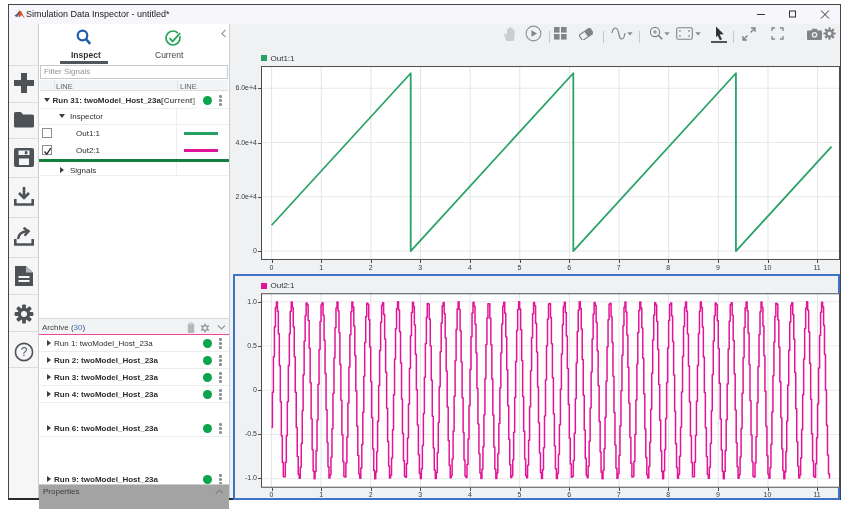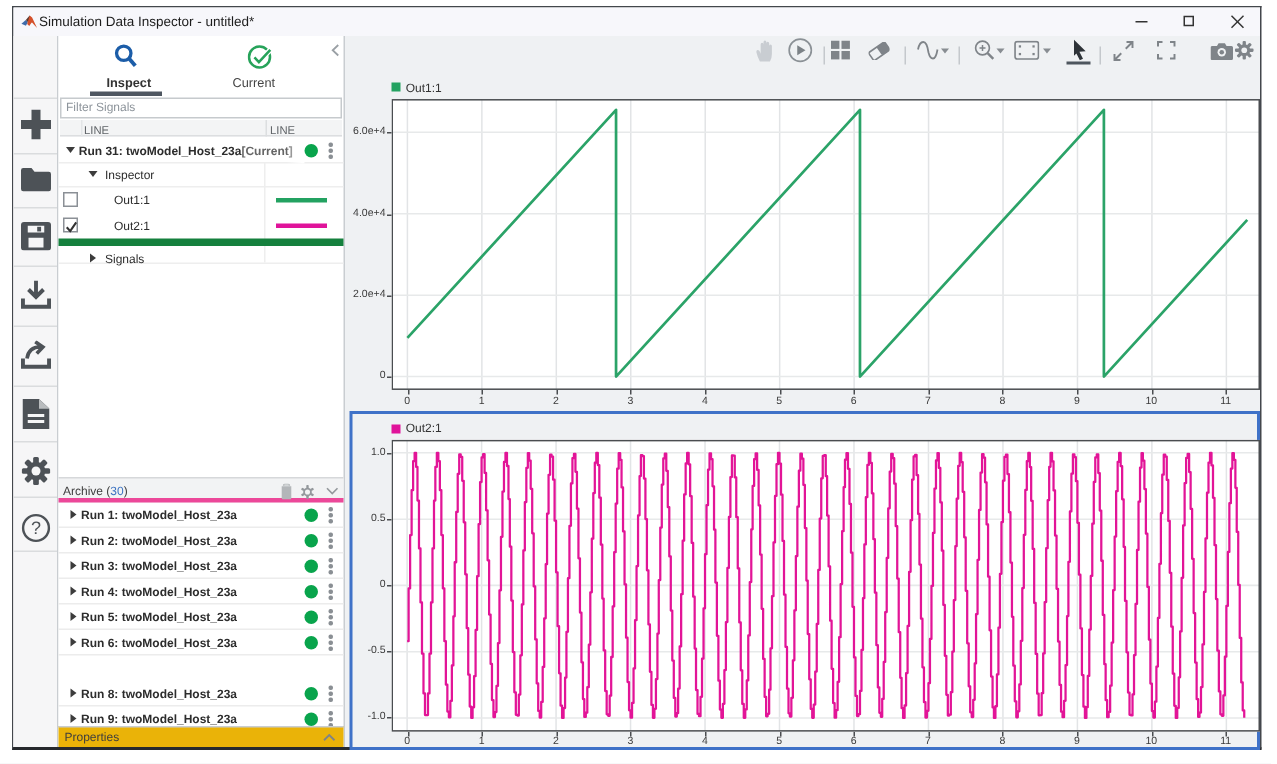"Signals" div.abs { border-top: 5px solid #15803d -> 3px solid #15803d }
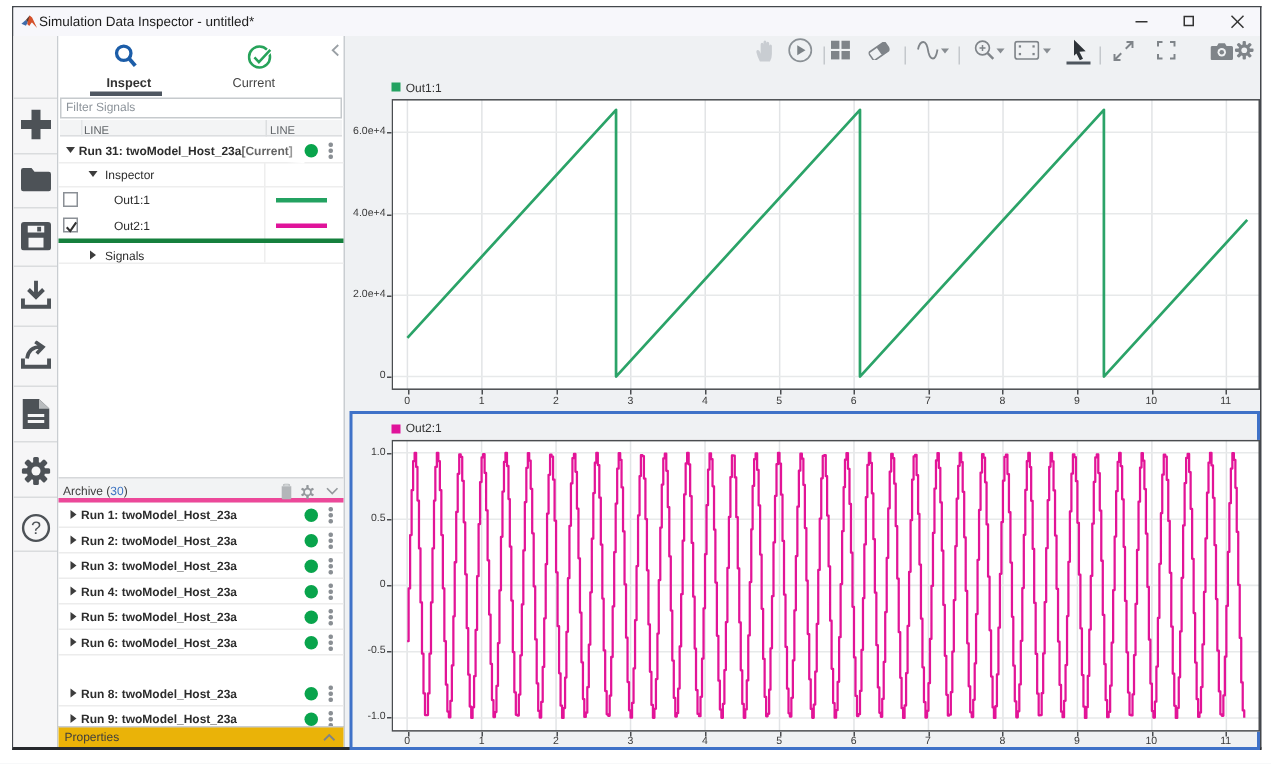"Archive (30)" #archhdr { border-bottom: 3px solid #ec4899 -> 1px solid #ec4899 }
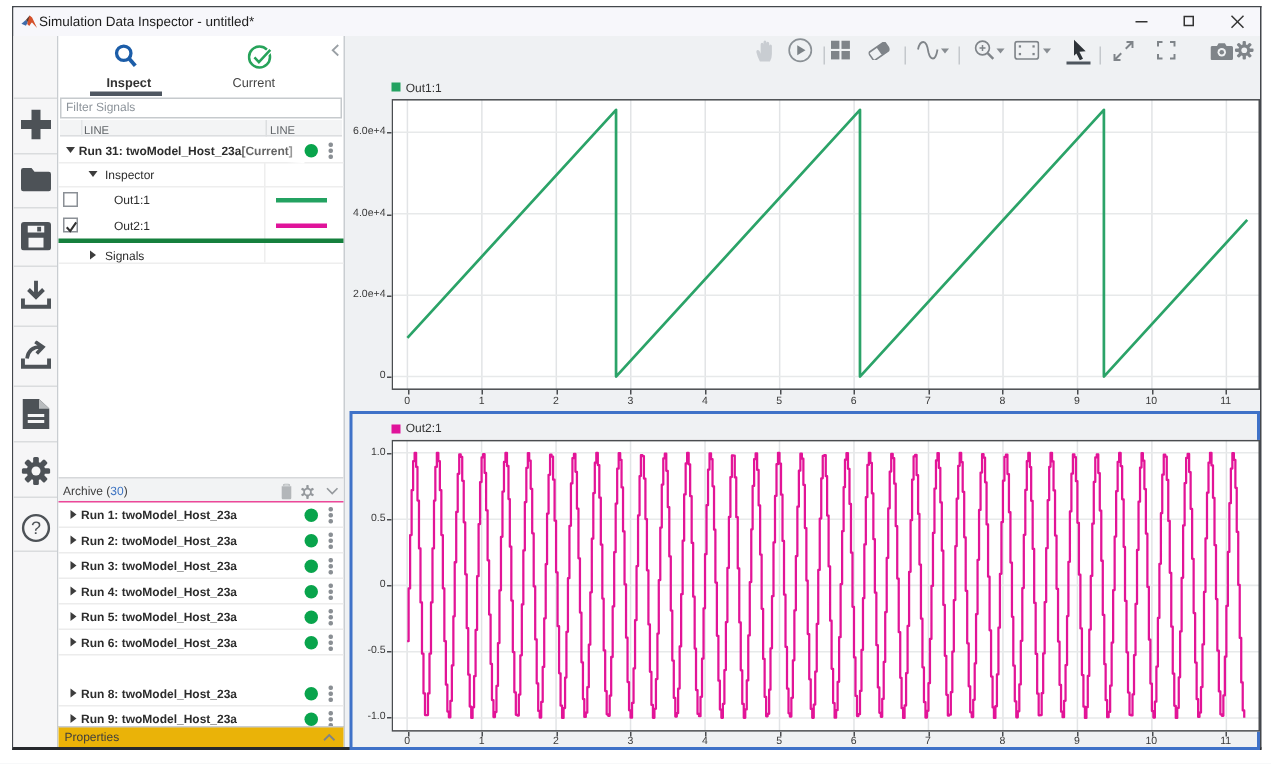"Run 1: twoModel_Host_23a" span.abs { font-weight: bold -> normal }
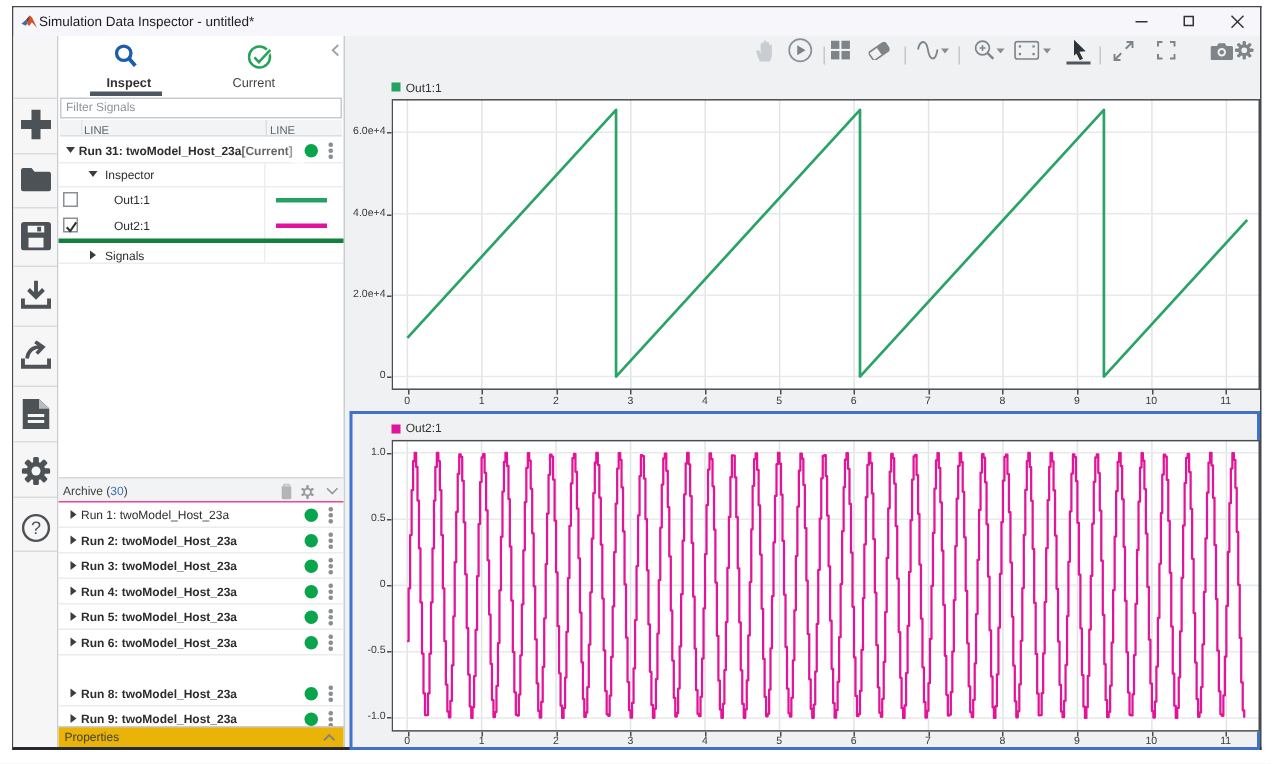"Run 5: twoModel_Host_23a" div.abs { html: <div> <div></div> <span>Run 5: twoModel_Host_23a</span> <div></div> <div> <div></div> <div></div> <div></div> </div> </div> -> none }
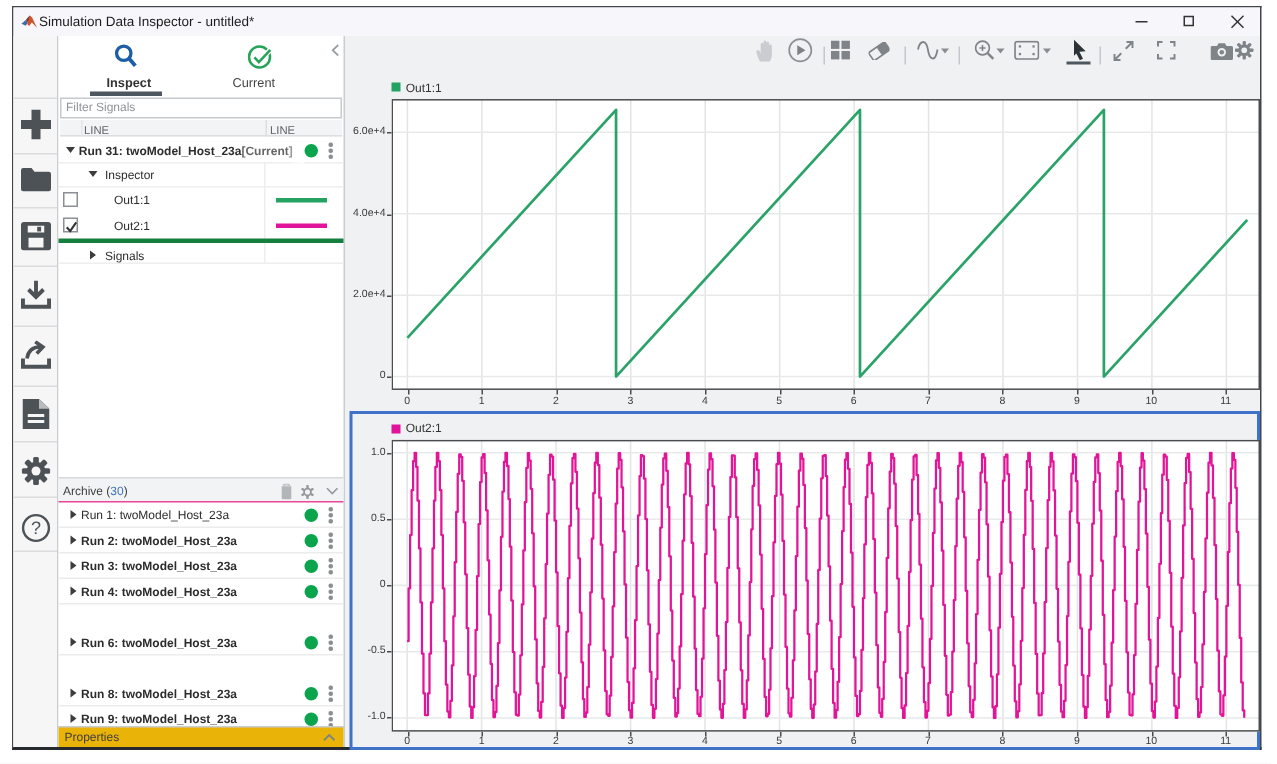"Run 8: twoModel_Host_23a" div.abs { html: <div> <div></div> <span>Run 8: twoModel_Host_23a</span> <div></div> <div> <div></div> <div></div> <div></div> </div> </div> -> none }
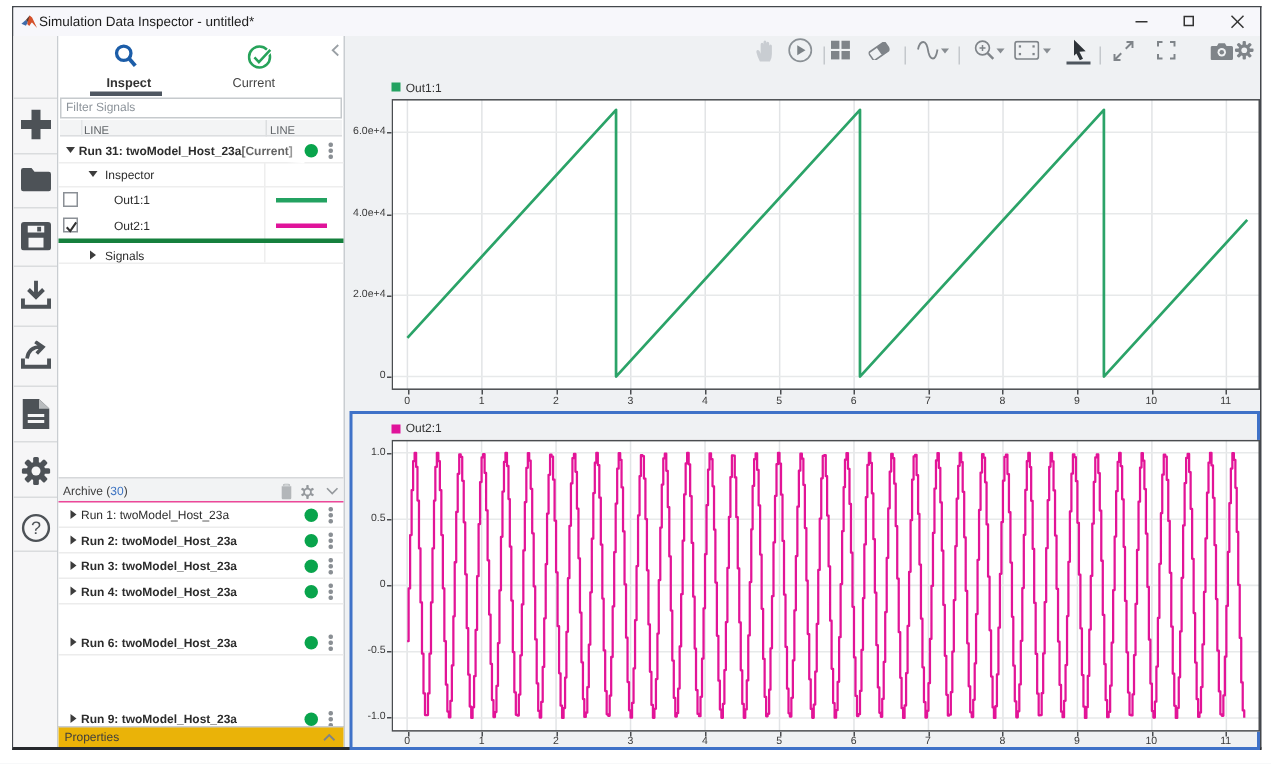"Properties" #props { background: #eab308 -> #a3a3a3; height: 14px -> 26px }
